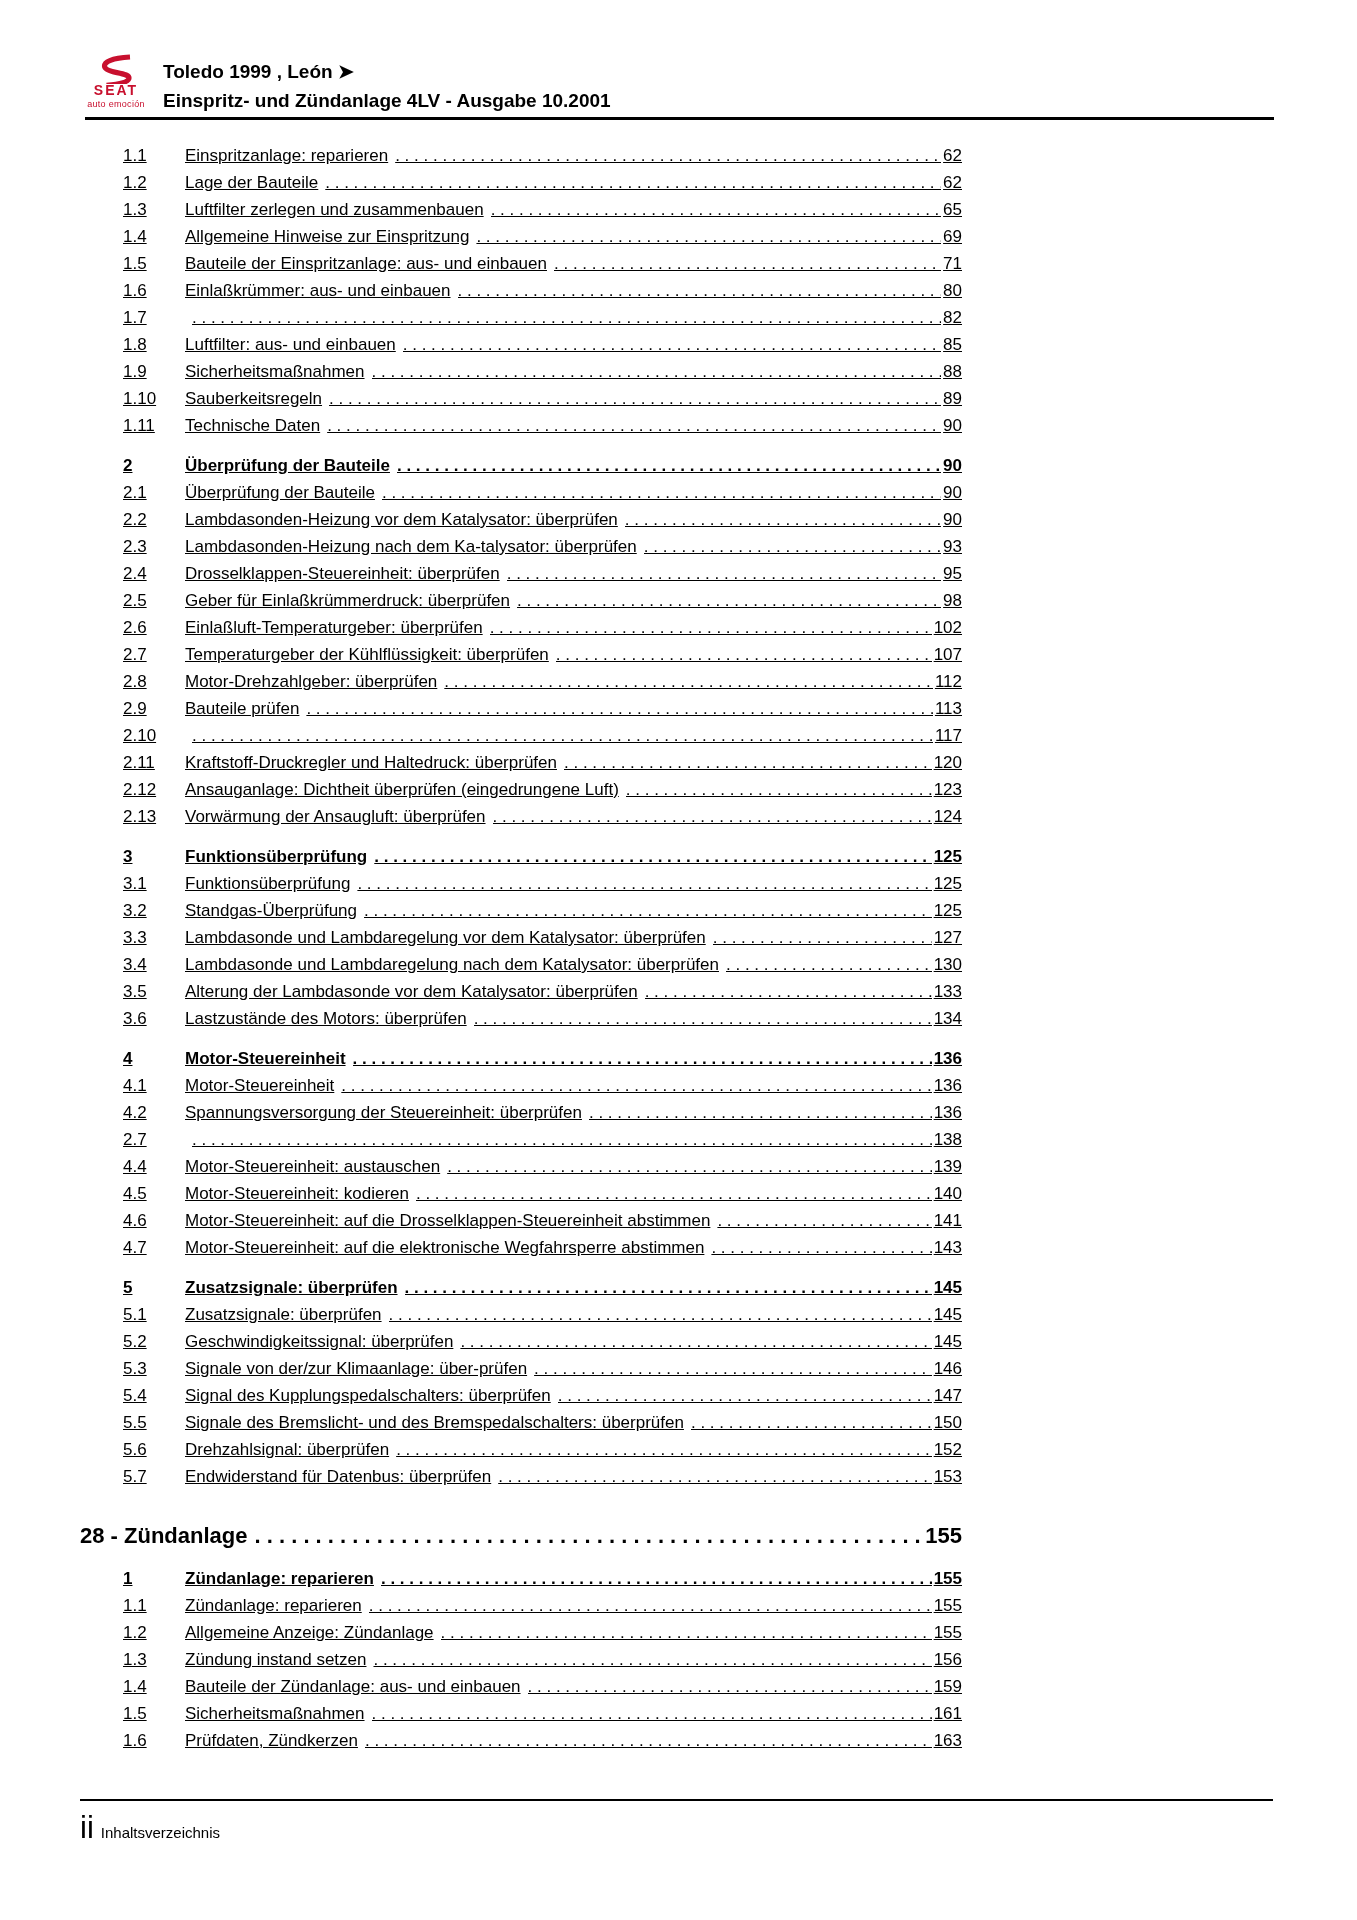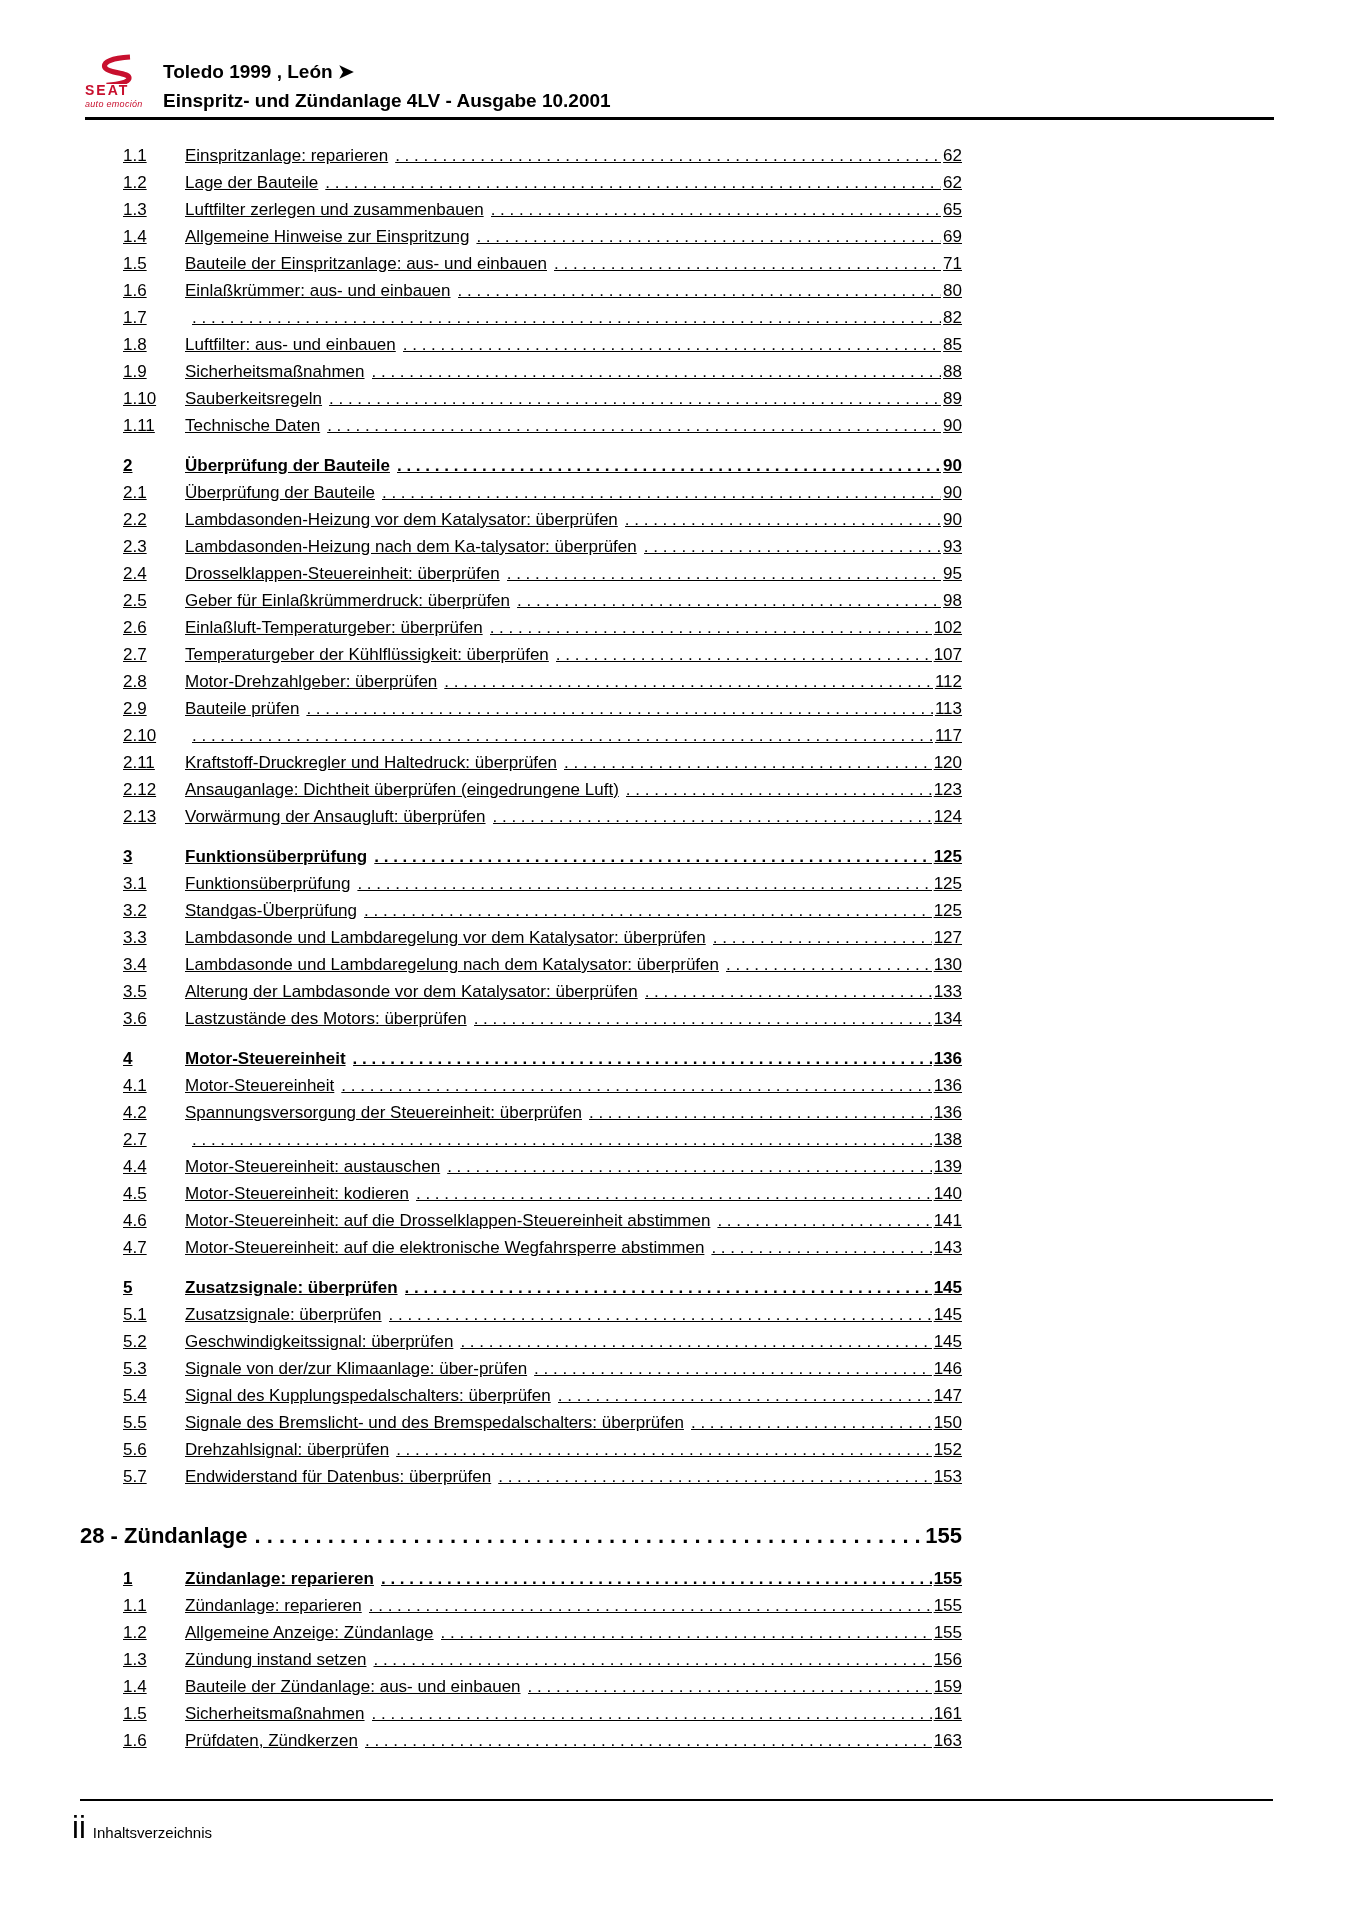"SEAT" .logo { text-align: none -> center }
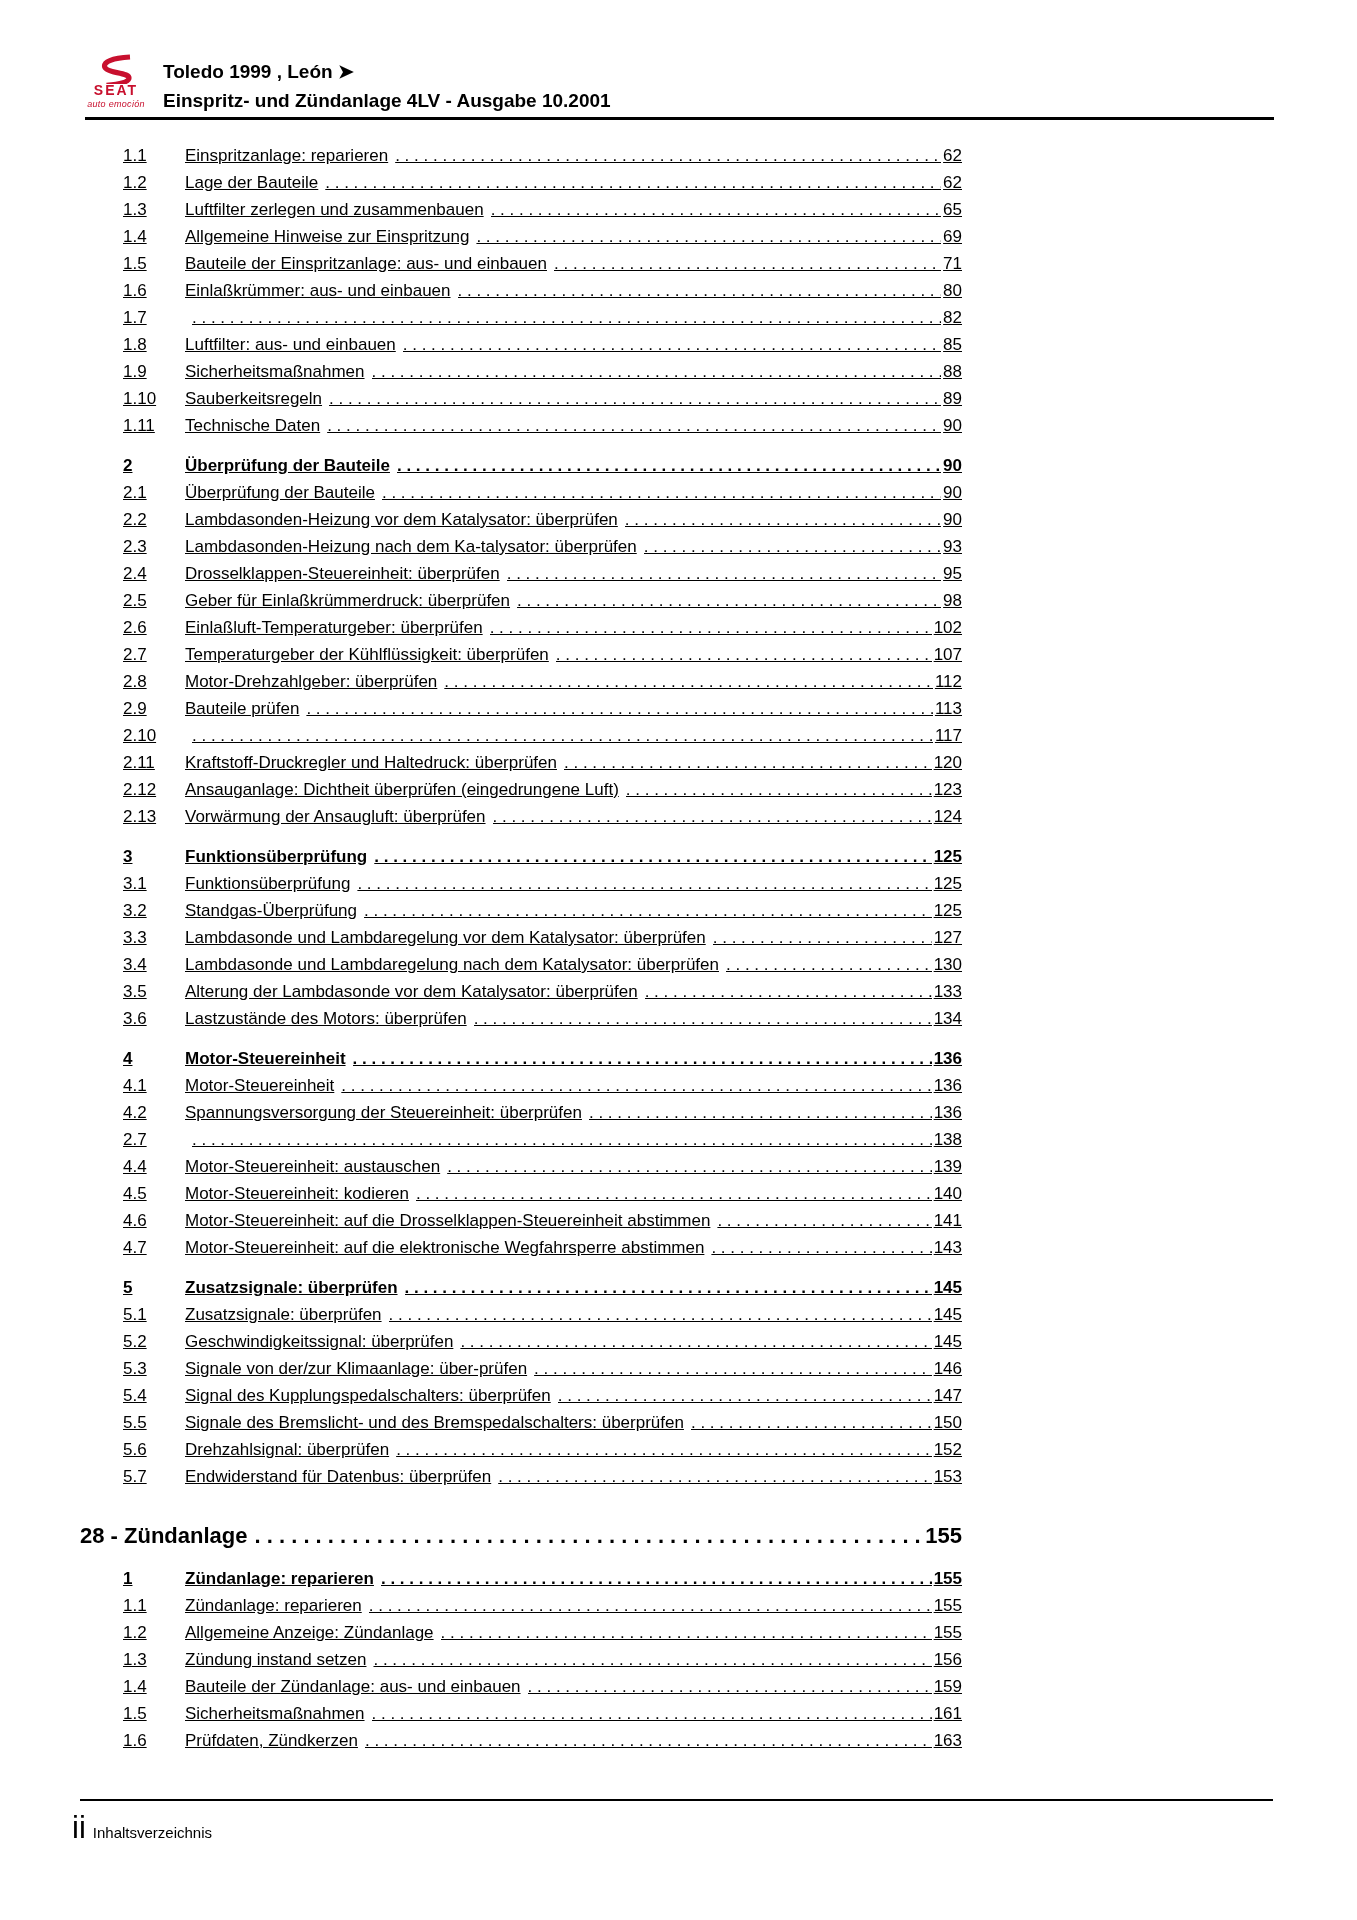"auto emoción" .logo-tagline { font-style: italic -> none }
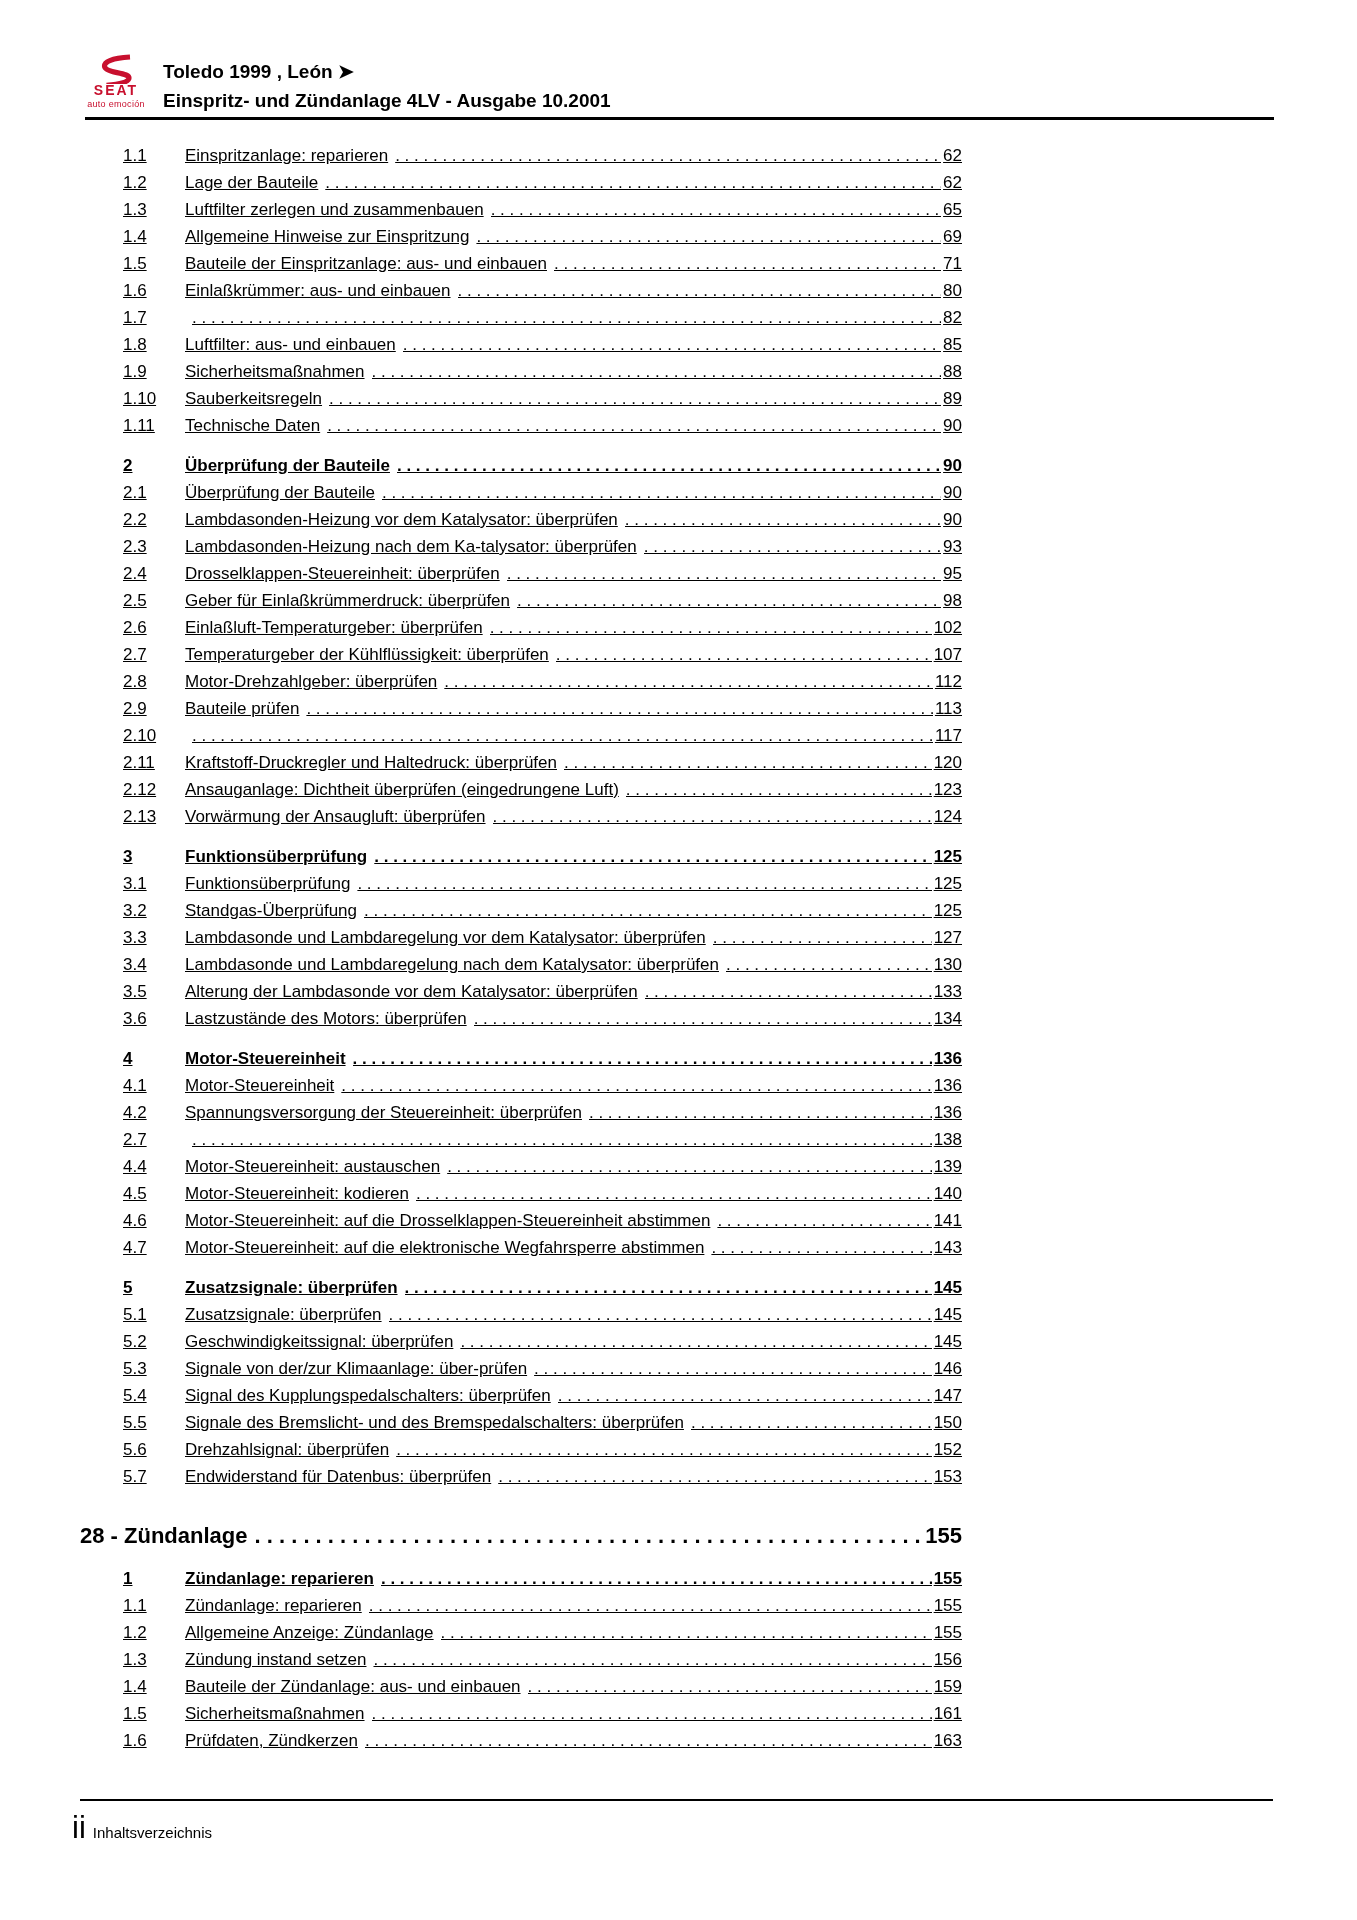"ii" .footer { left: 72px -> 80px }
